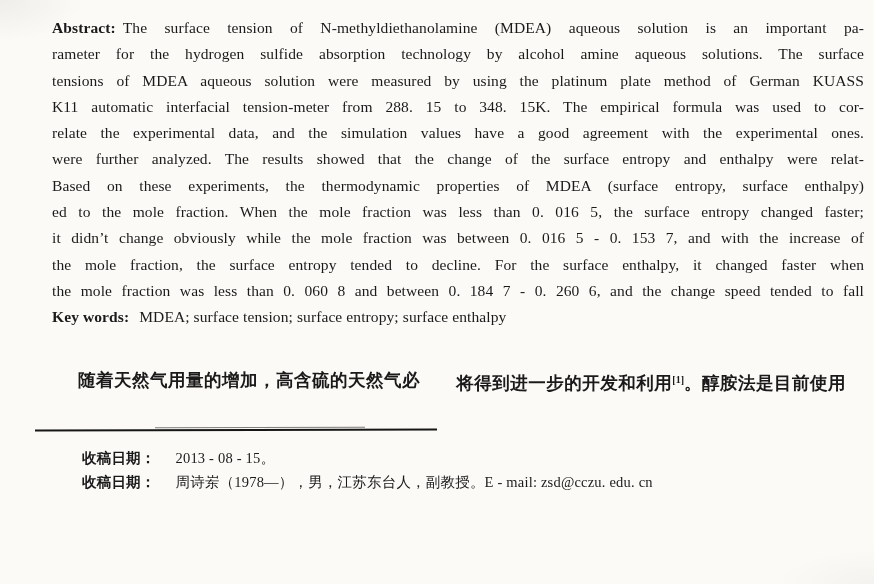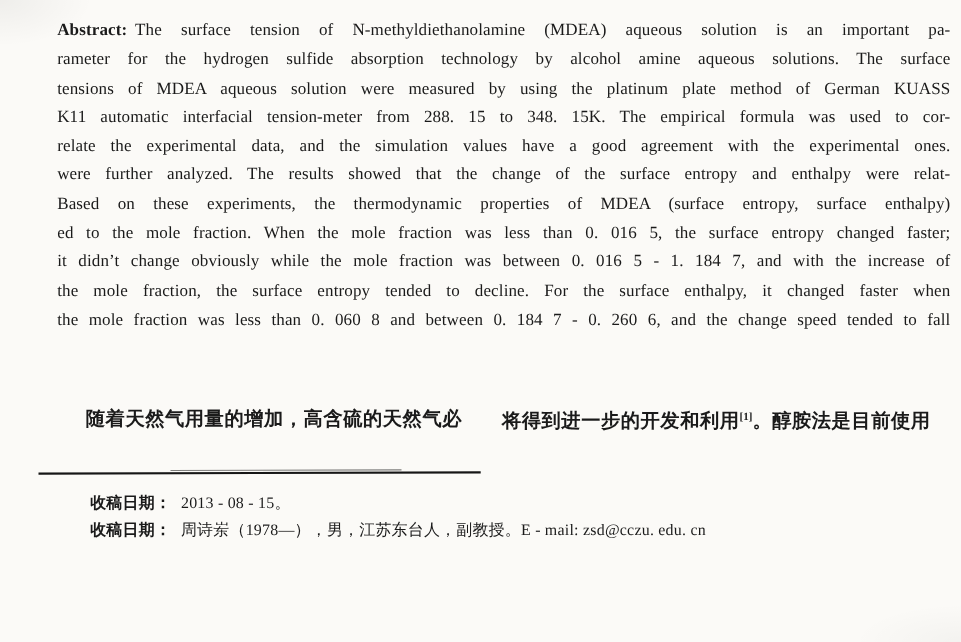"it didn’t change obviously while" div.abs-line { text: 1. 184 -> 0. 153 }
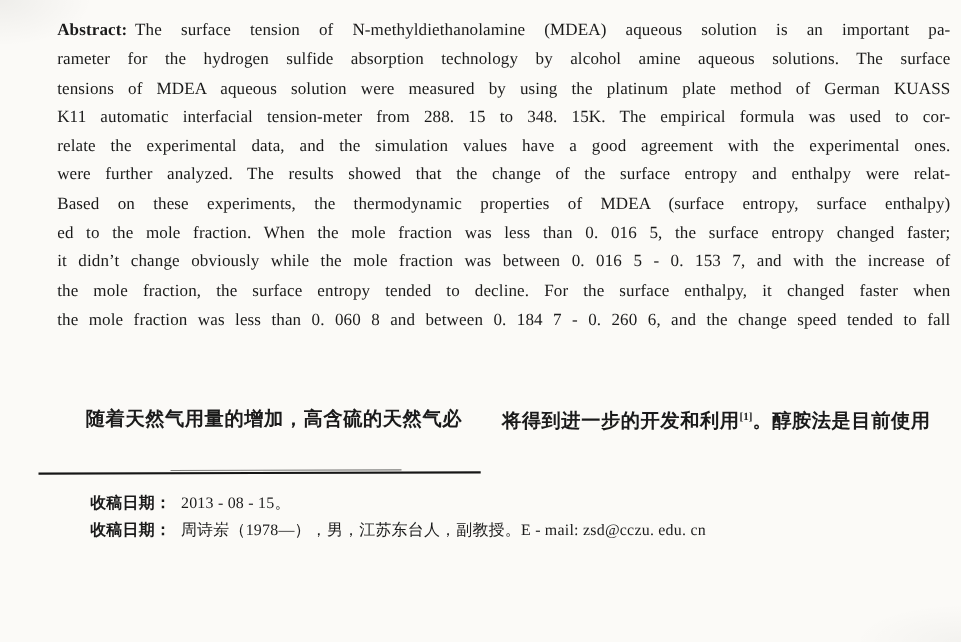"Key words: MDEA; surface tension;" div.kw-line { html: none -> <div> <span>Key words:</span><span>MDEA; surface tension; surface entropy; surface enthalpy</span> </div> }
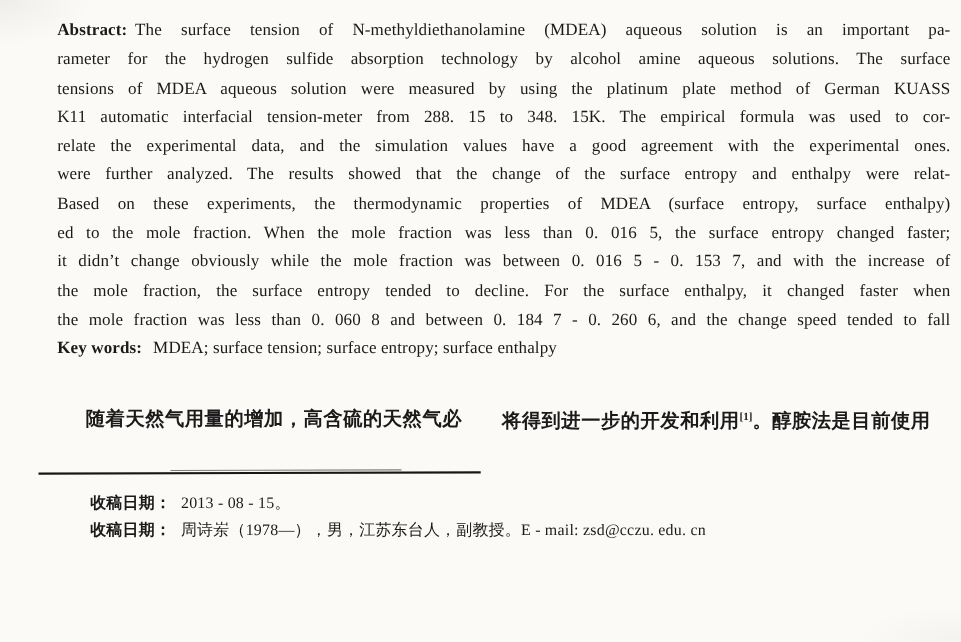"收稿日期：" .fn-line .fn-lbl { margin-right: 9px -> 20px }
